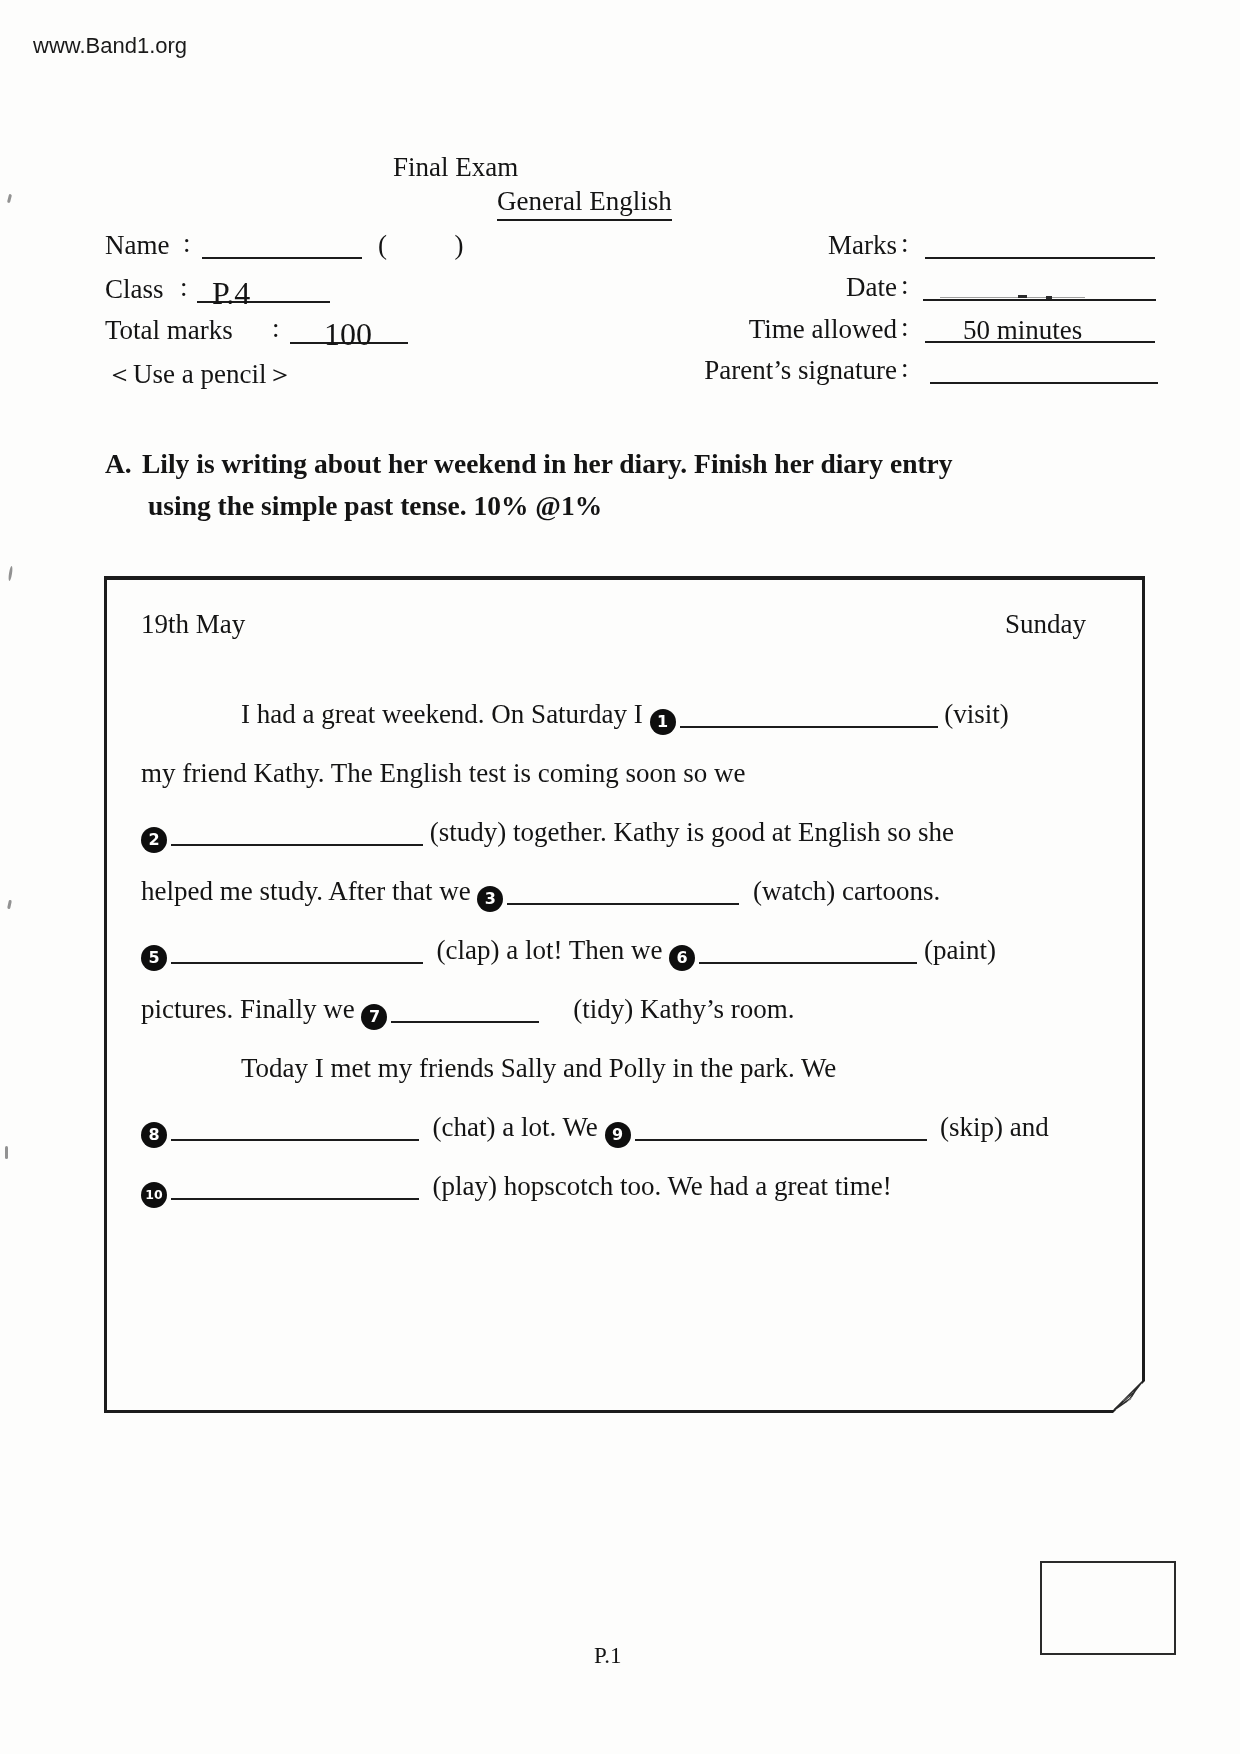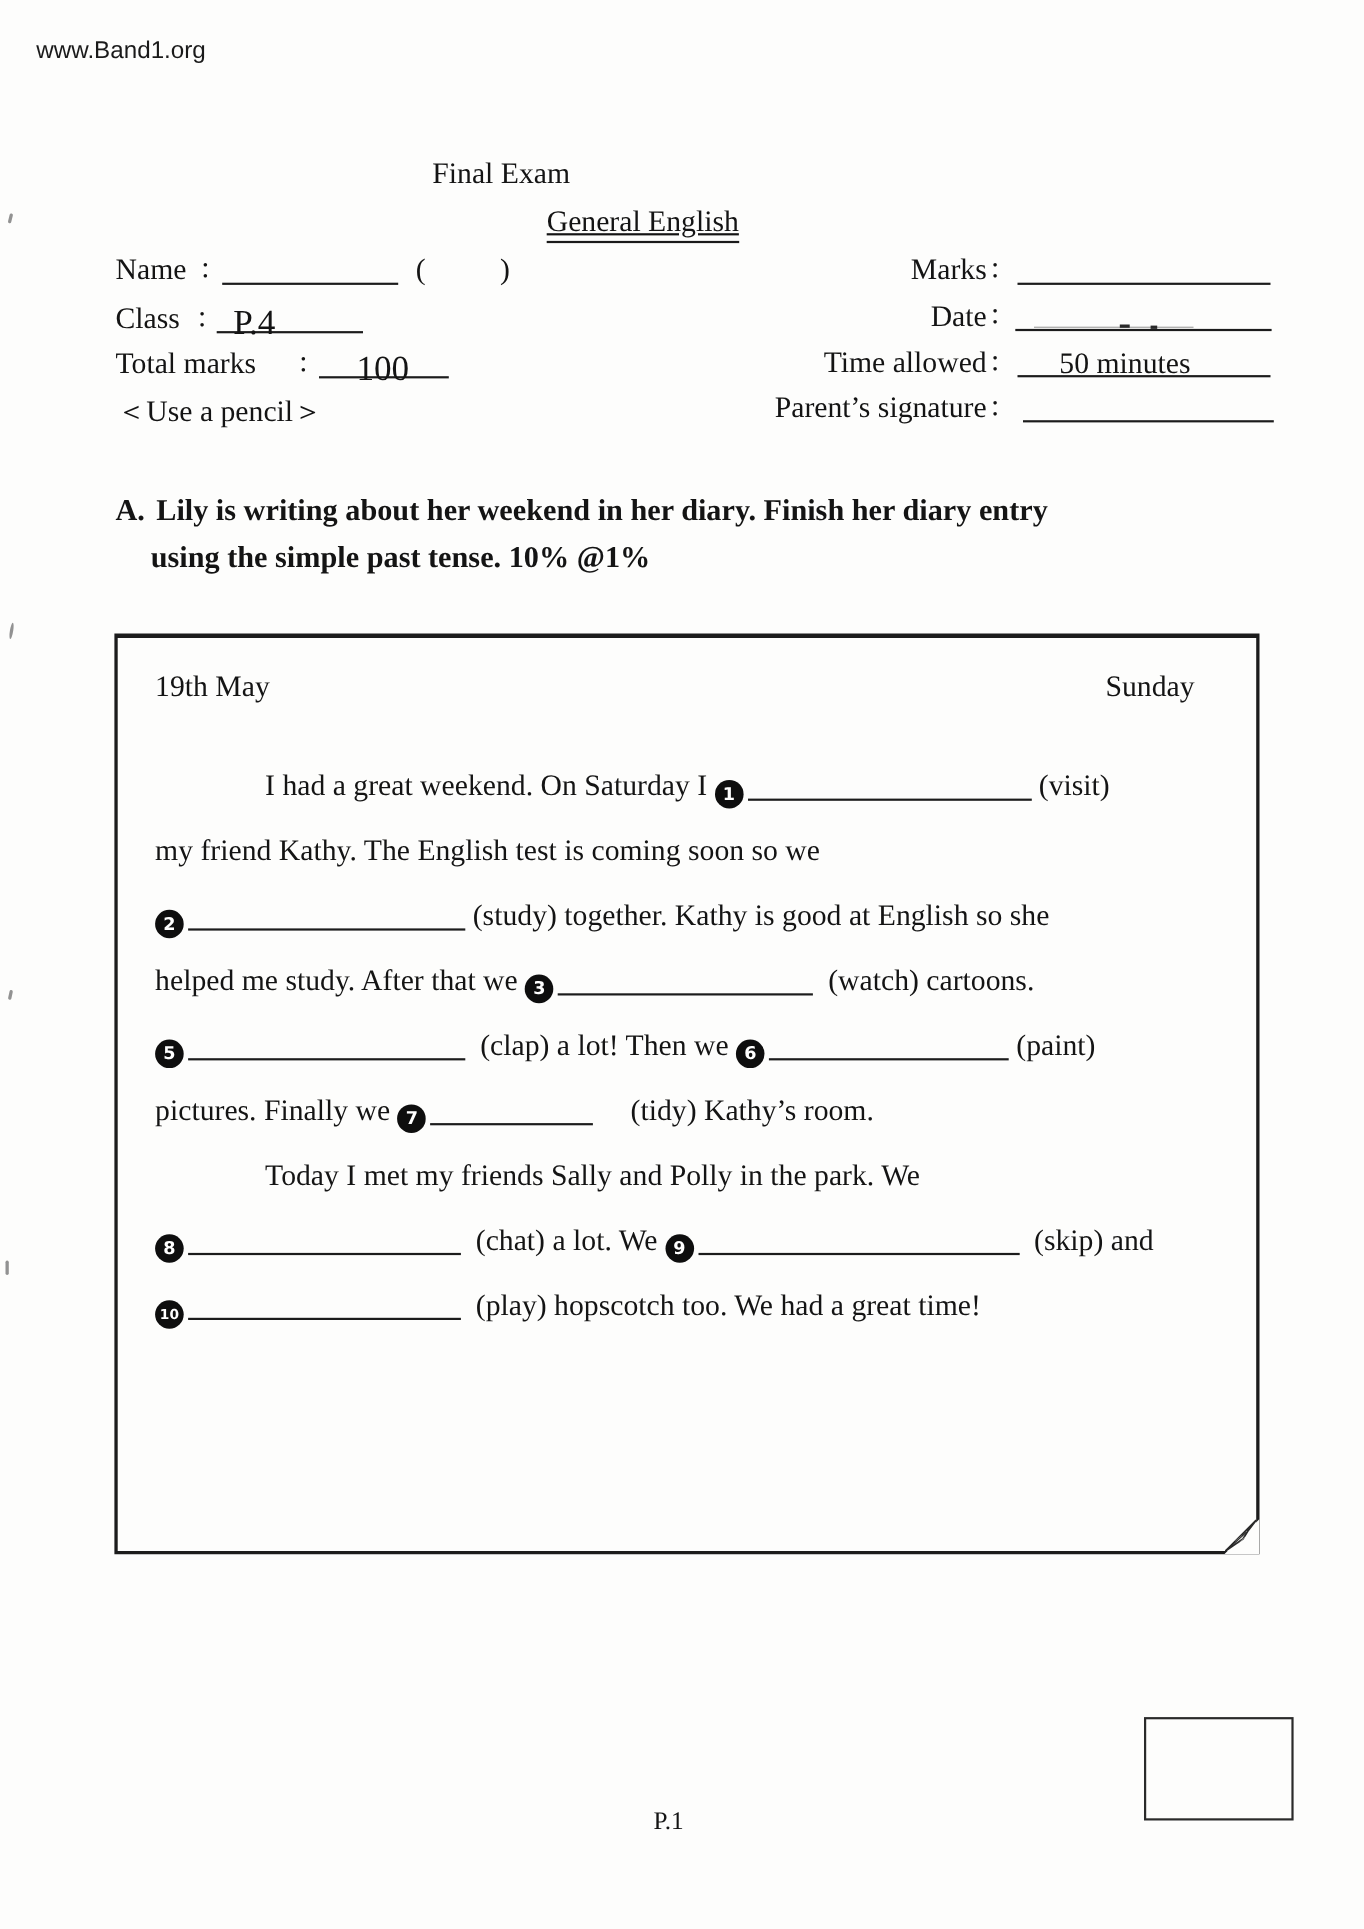"Final Exam" .title { top: 142px -> 152px }
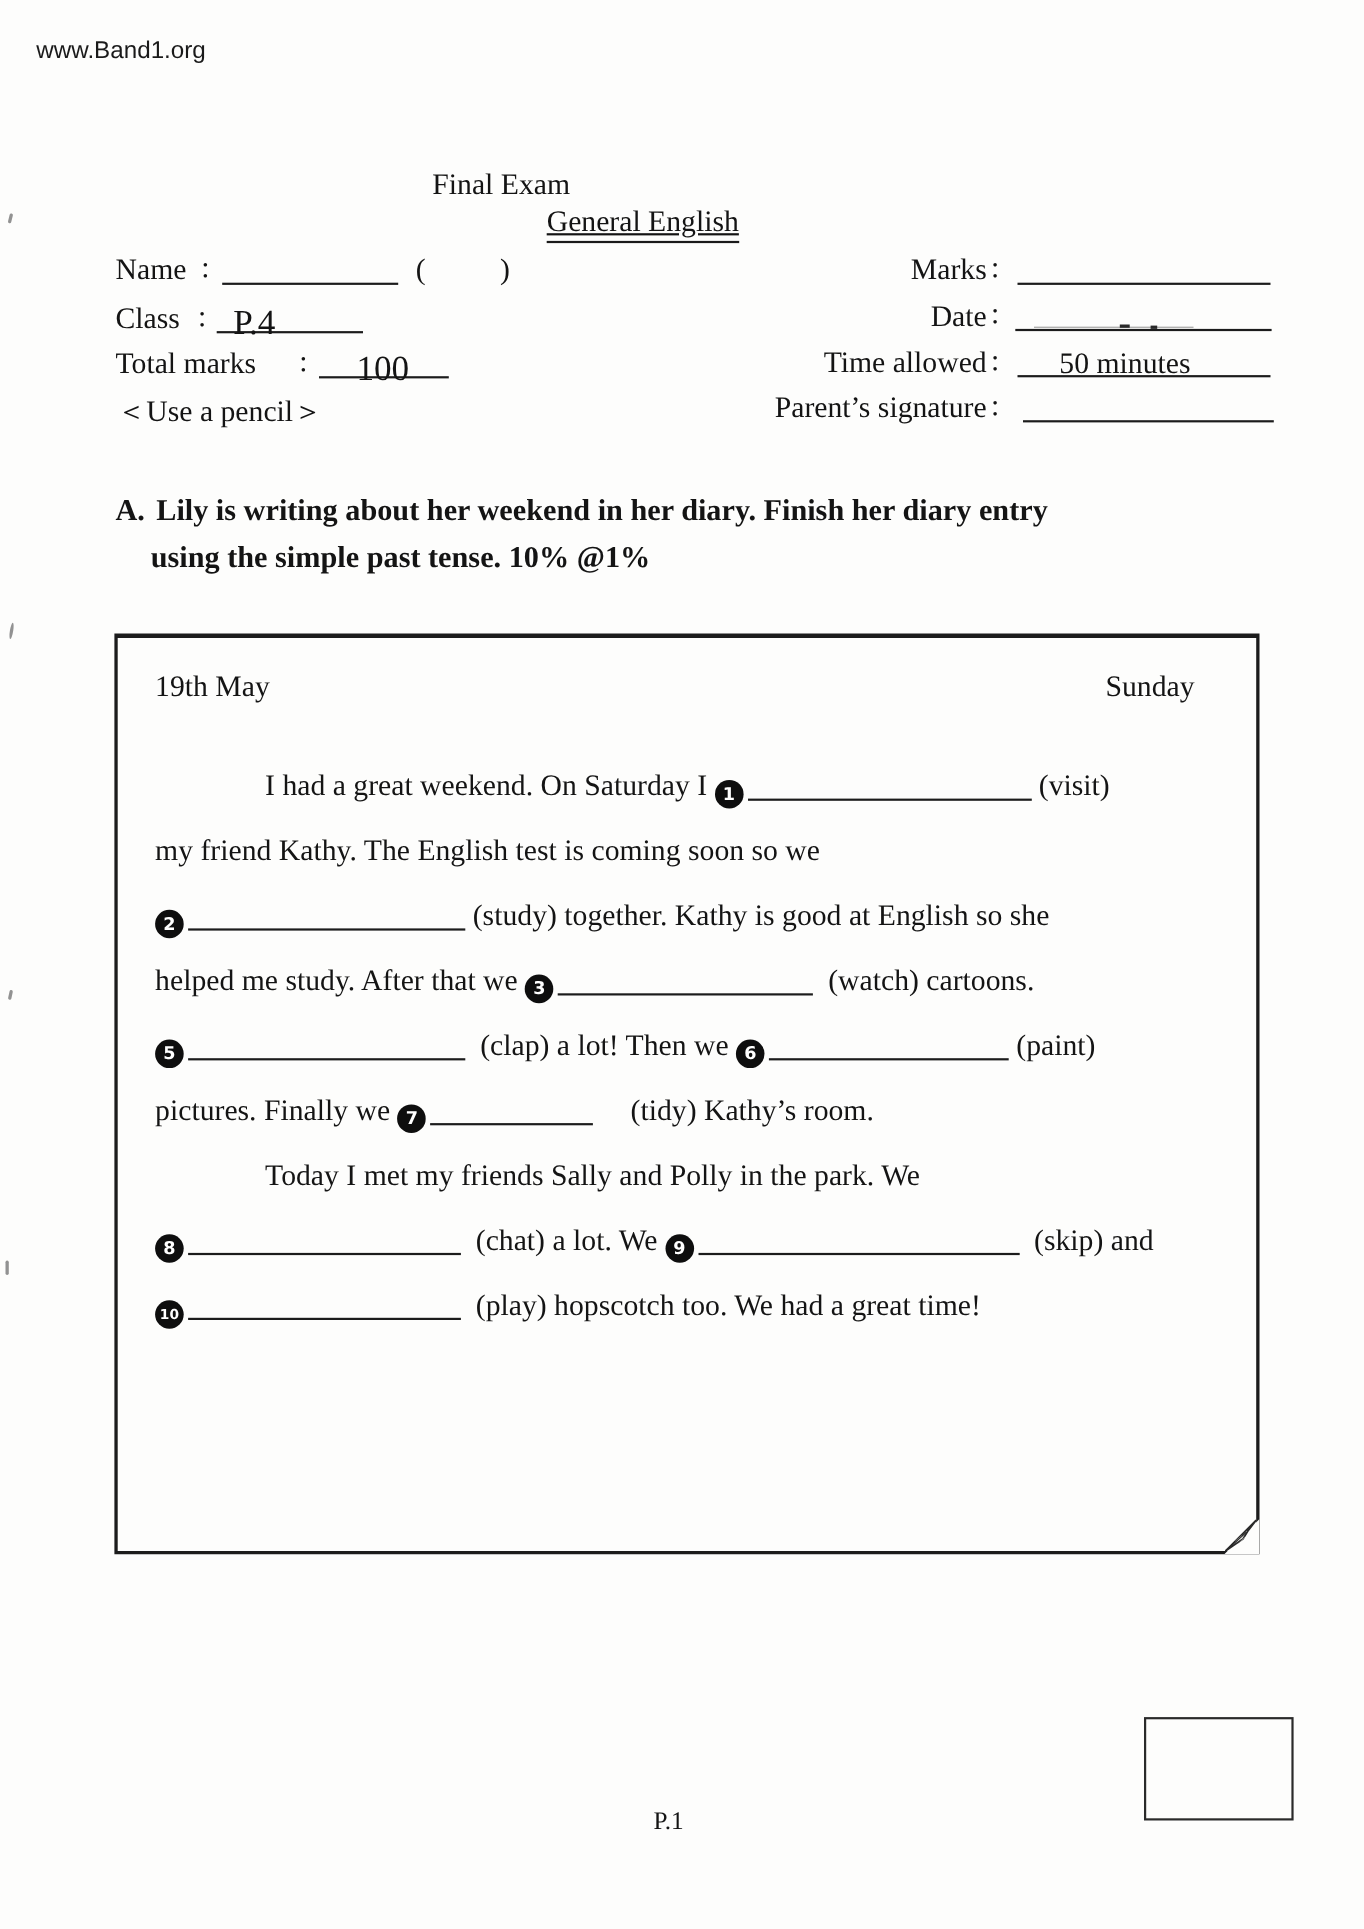"General English" .subject { text-decoration: underline -> none }
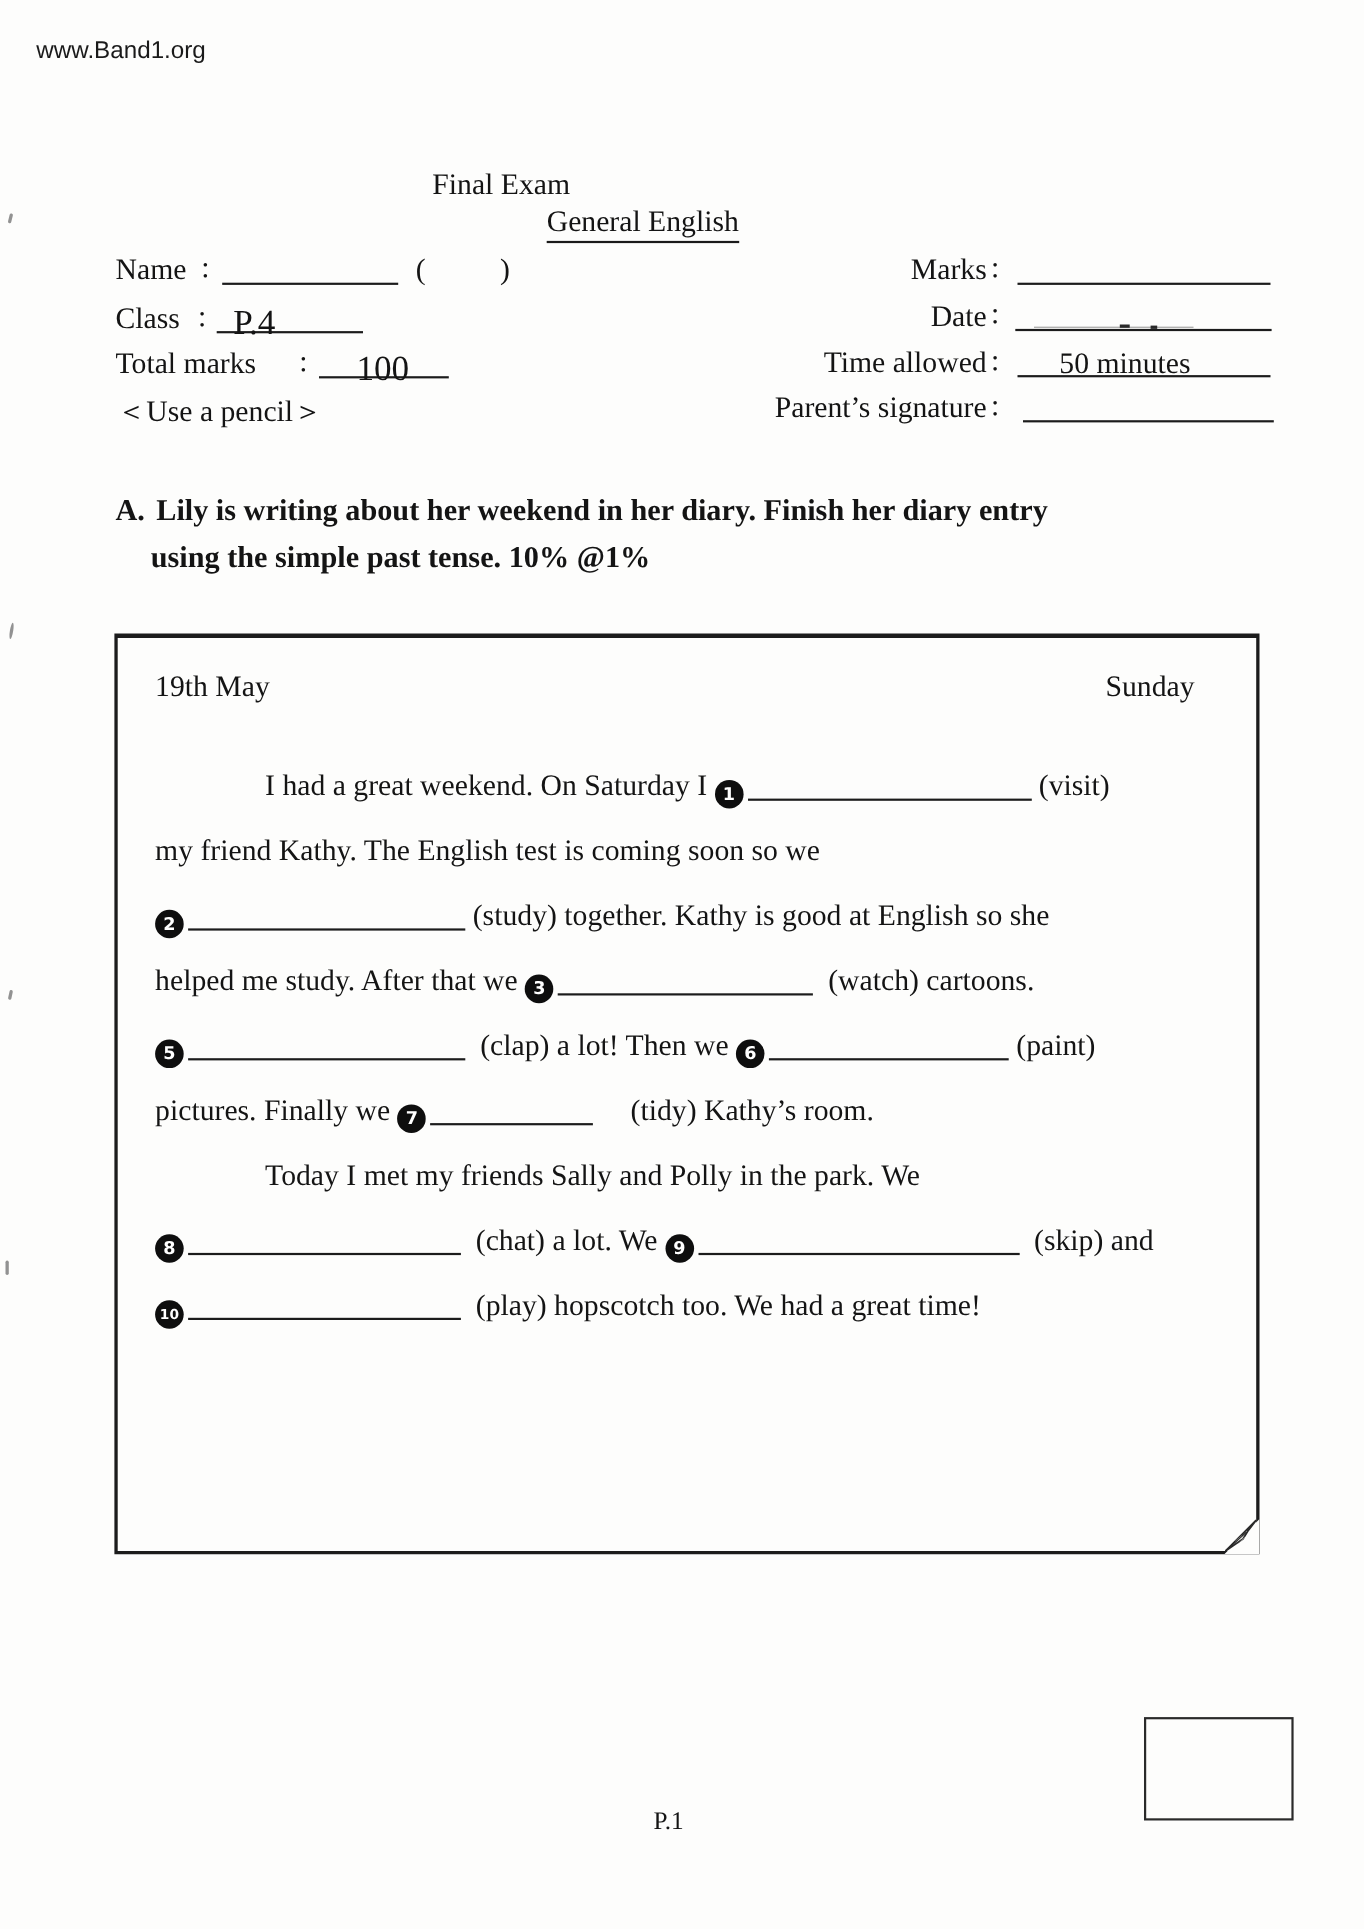"using the simple past tense." div.a-lines { margin-left: 32px -> 43px }
